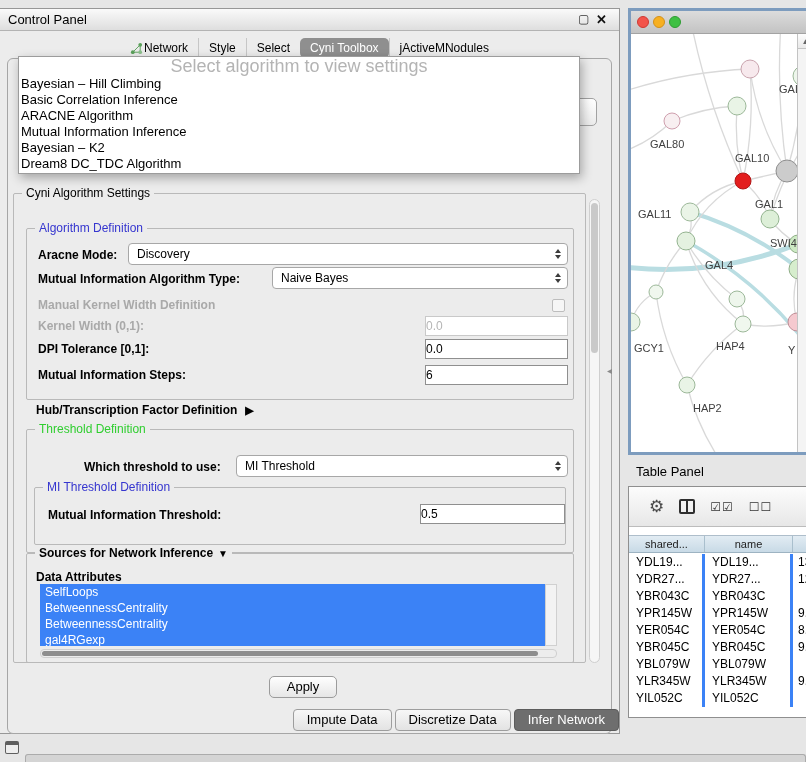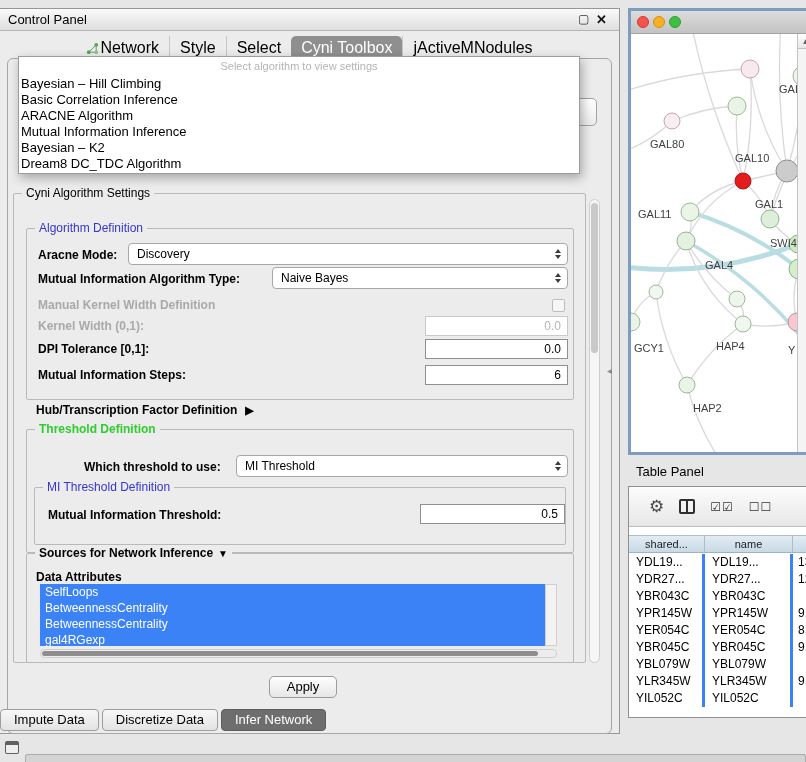"Network" .cp-tab { font-size: 16px -> 12px }
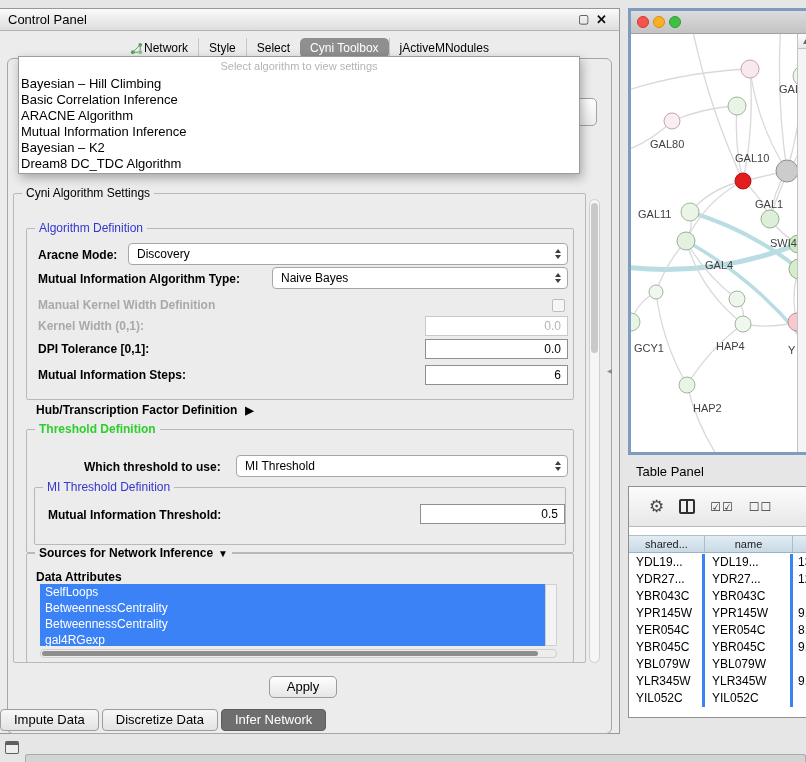"Select algorithm to view settings" .popup-ph { font-size: 11px -> 18px }
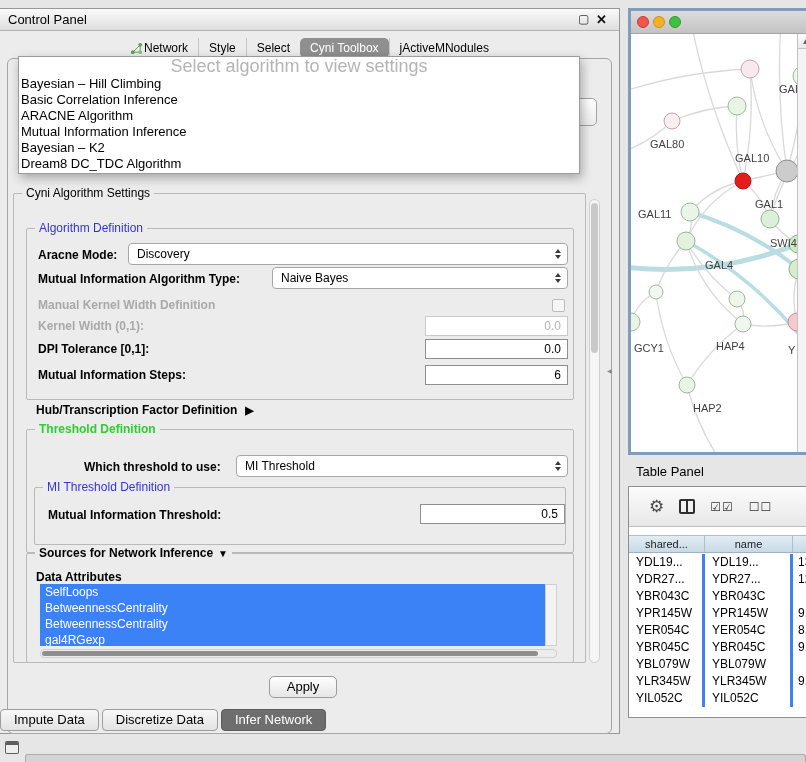"0.0" .field { text-align: right -> none }
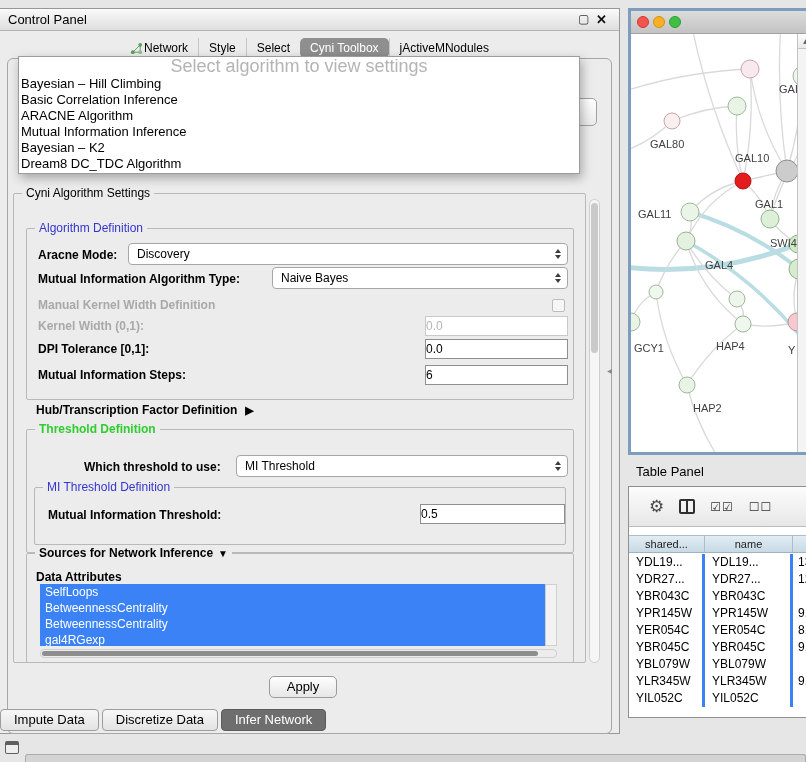"Threshold Definition" .legend.green { font-weight: bold -> normal }
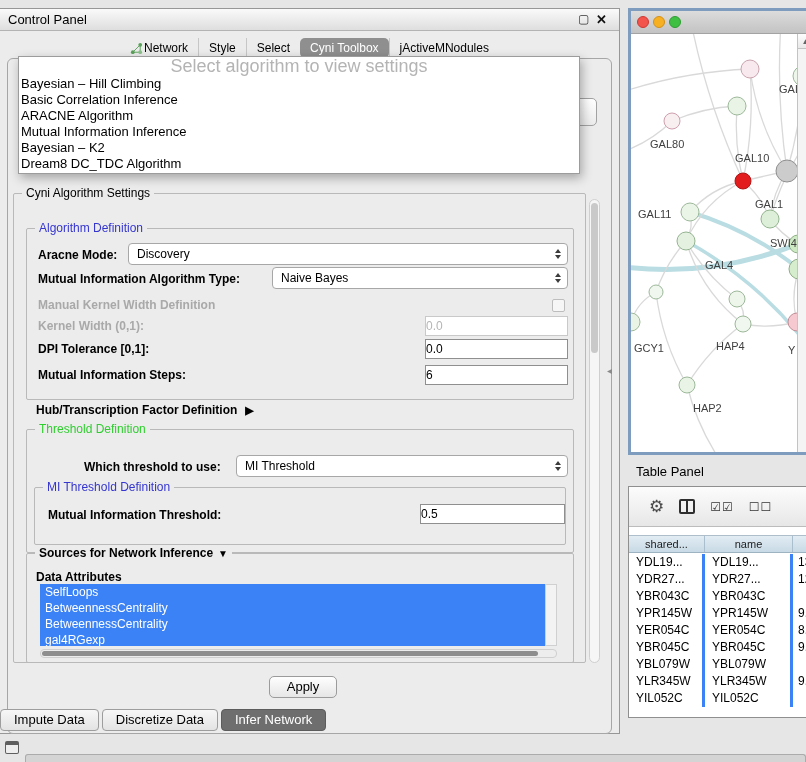"Impute Data" .btabs { justify-content: flex-start -> flex-end }
